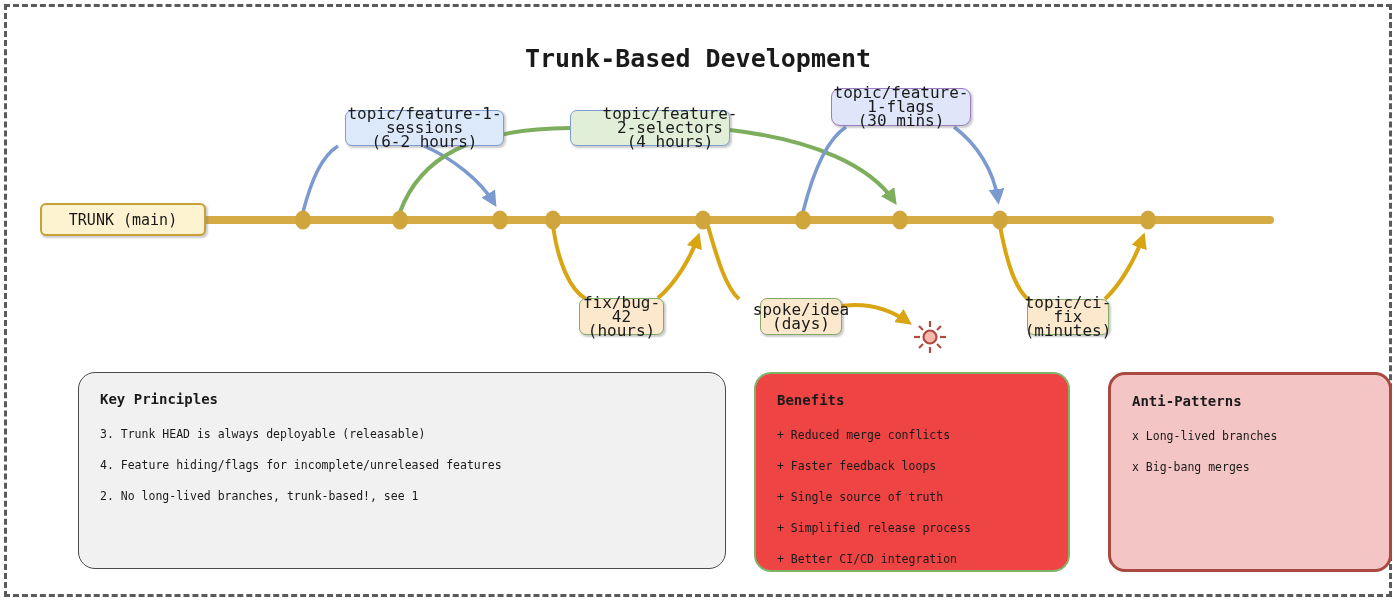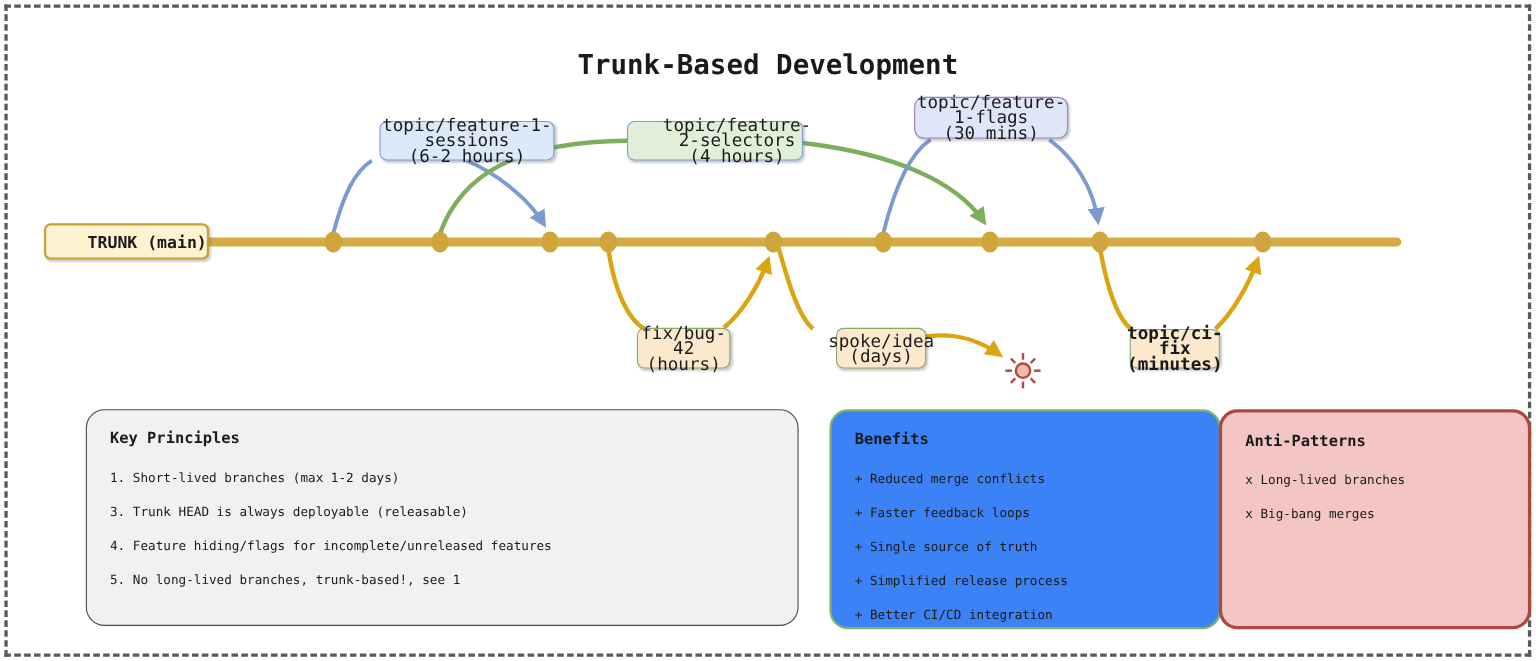"TRUNK (main)" .trunk-label { font-weight: bold -> normal; justify-content: flex-end -> center; width: 150px -> 166px }
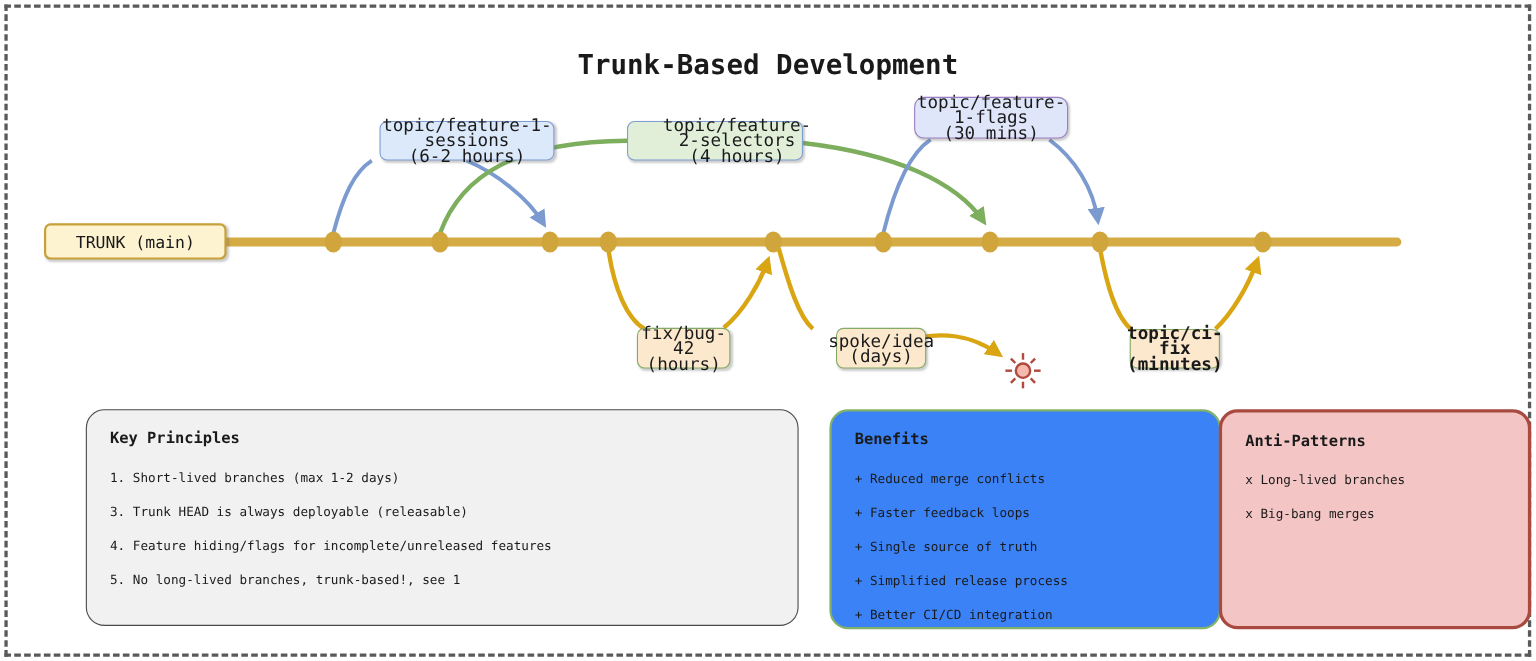"topic/ci-fix" div.node { font-weight: bold -> none }
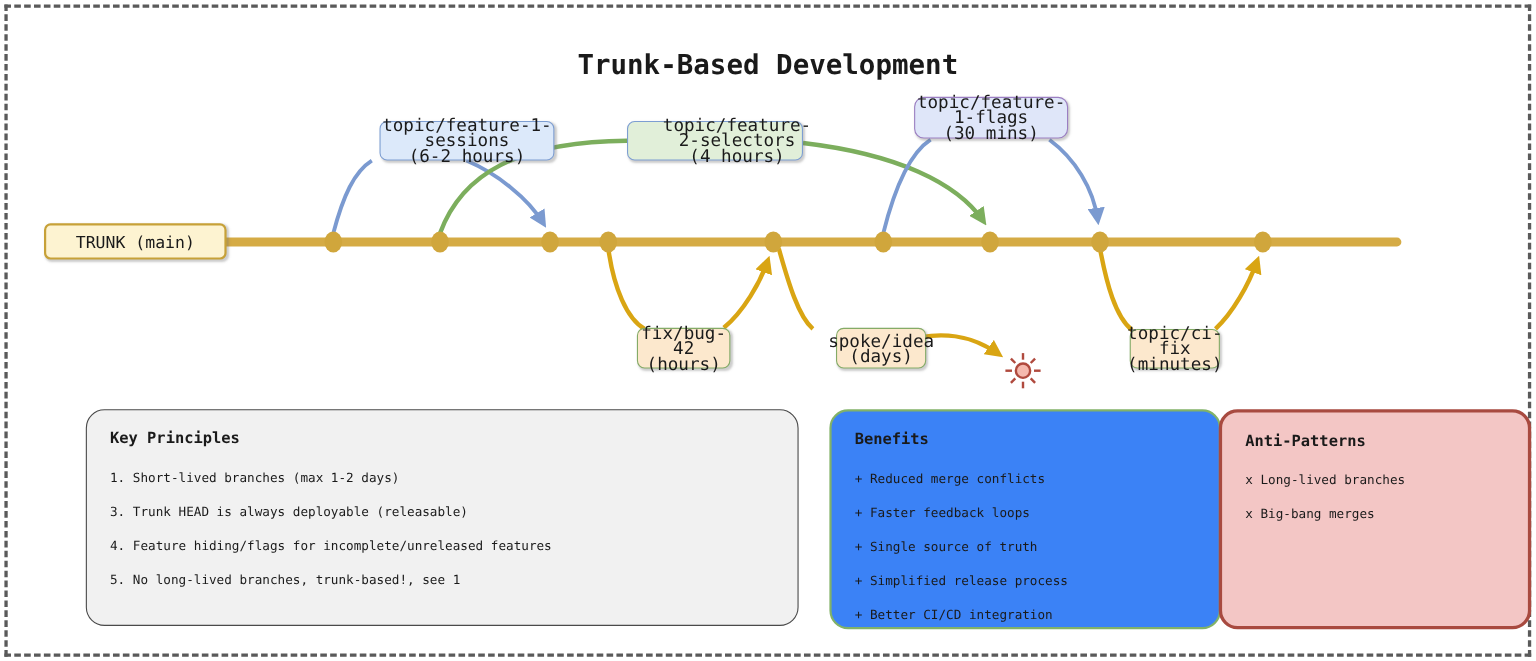"Benefits" .panel-green { background: #3b82f6 -> #ef4444; width: 356px -> 316px }
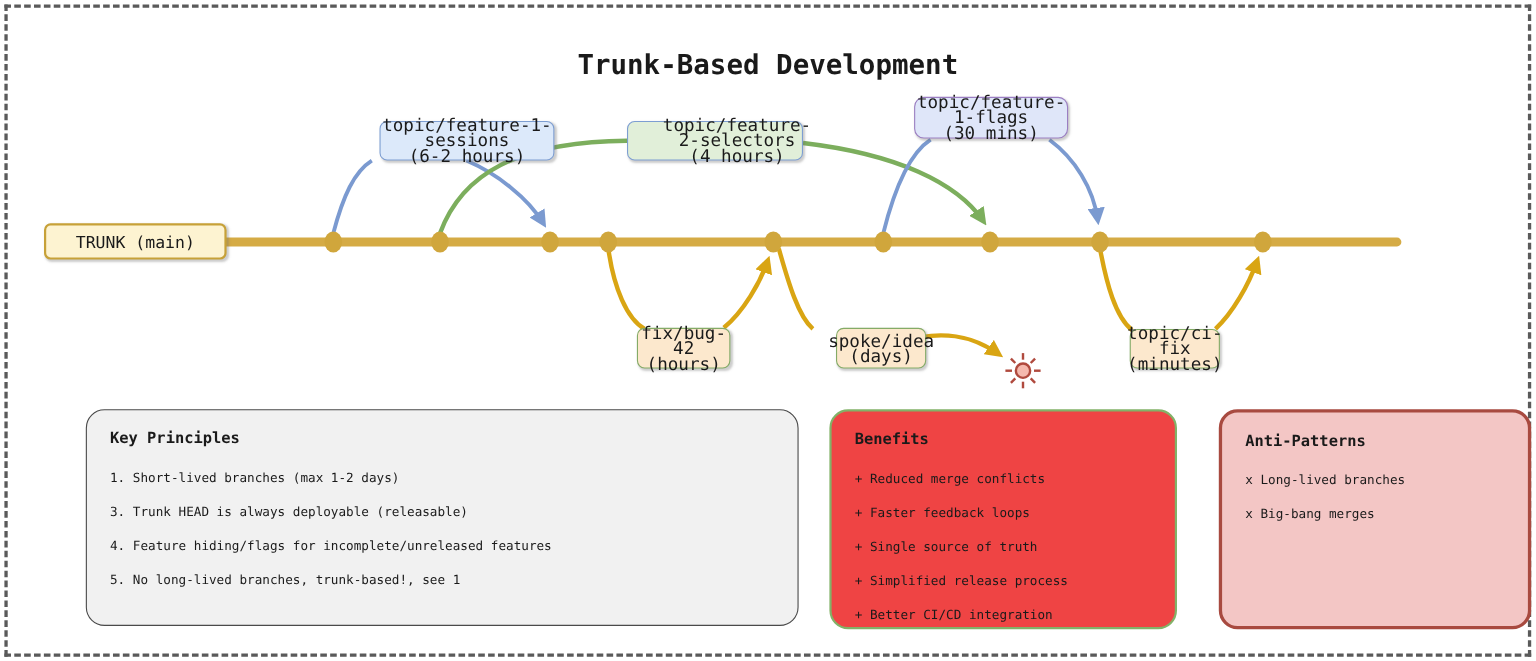"1. Short-lived branches (max 1-2" div.panel-item { html: <div>1. Short-lived branches (max 1-2 days)</div> -> none }
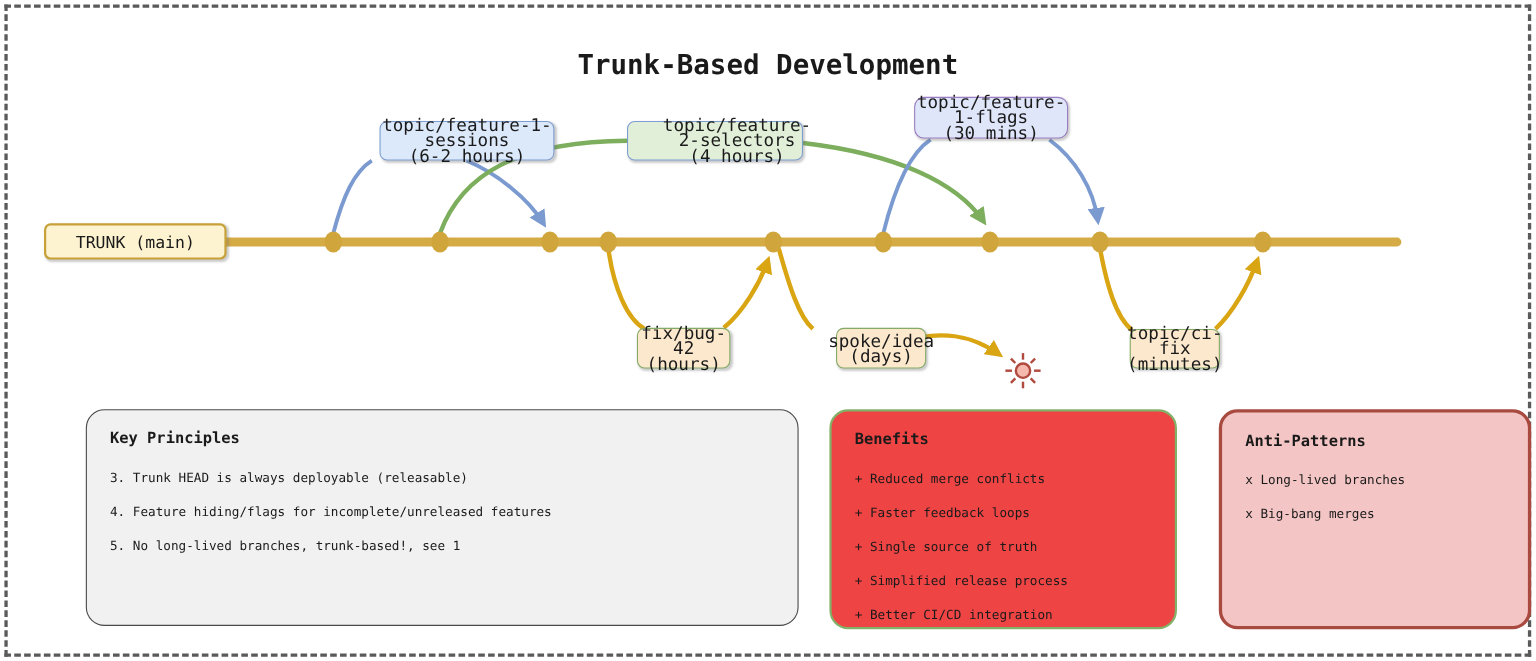"5. No long-lived branches, trunk-based!," div.panel-item { text: 5 -> 2 }
